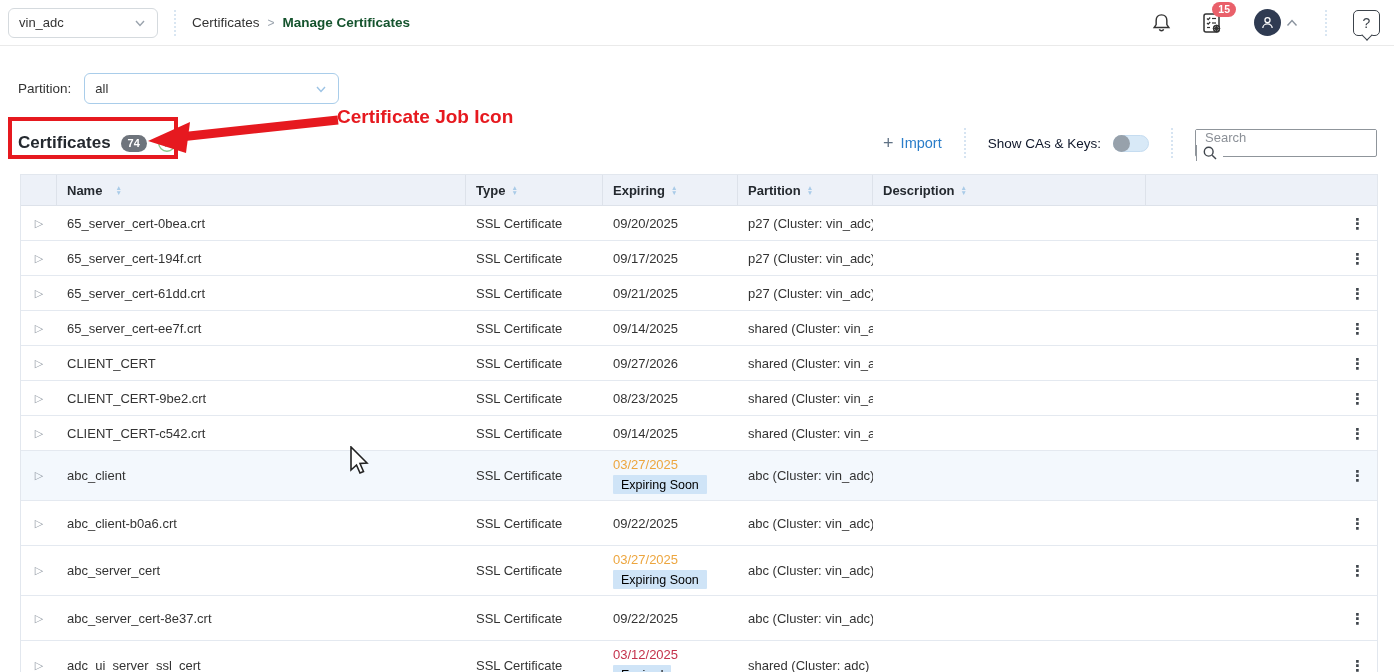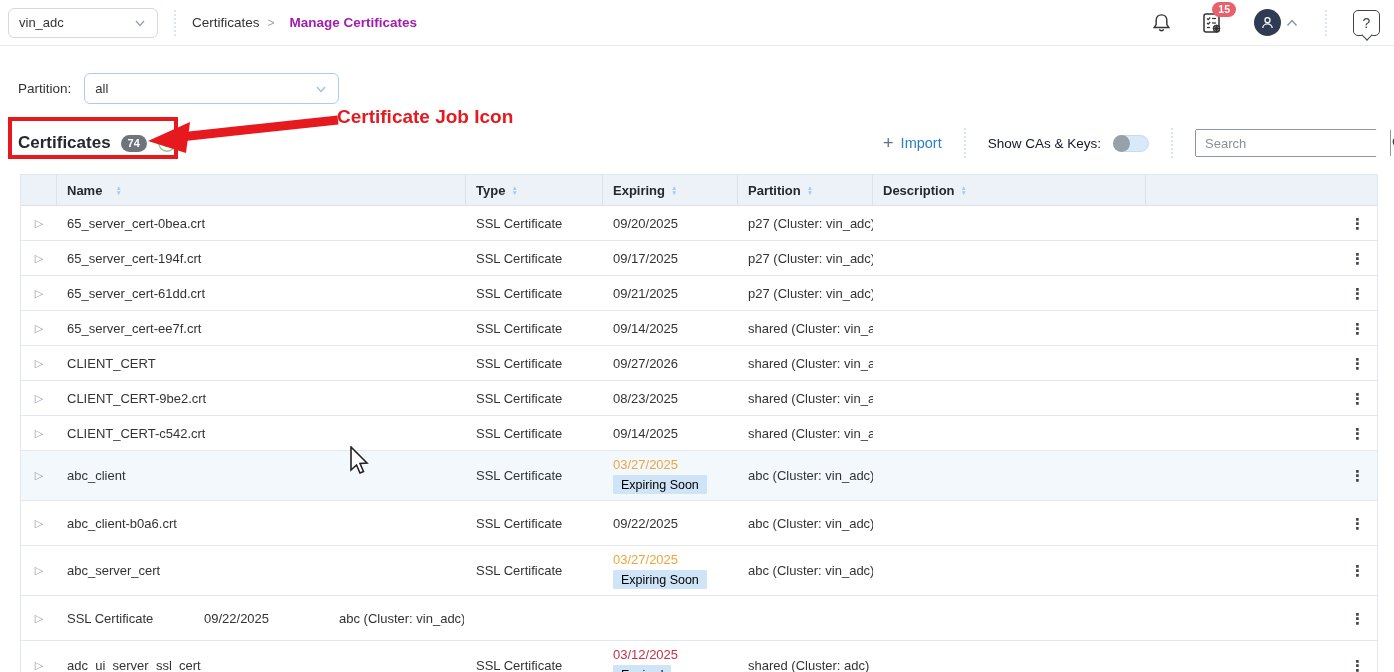"Manage Certificates" .crumb-current { color: #a21caf -> #14532d; margin-left: 7px -> none }
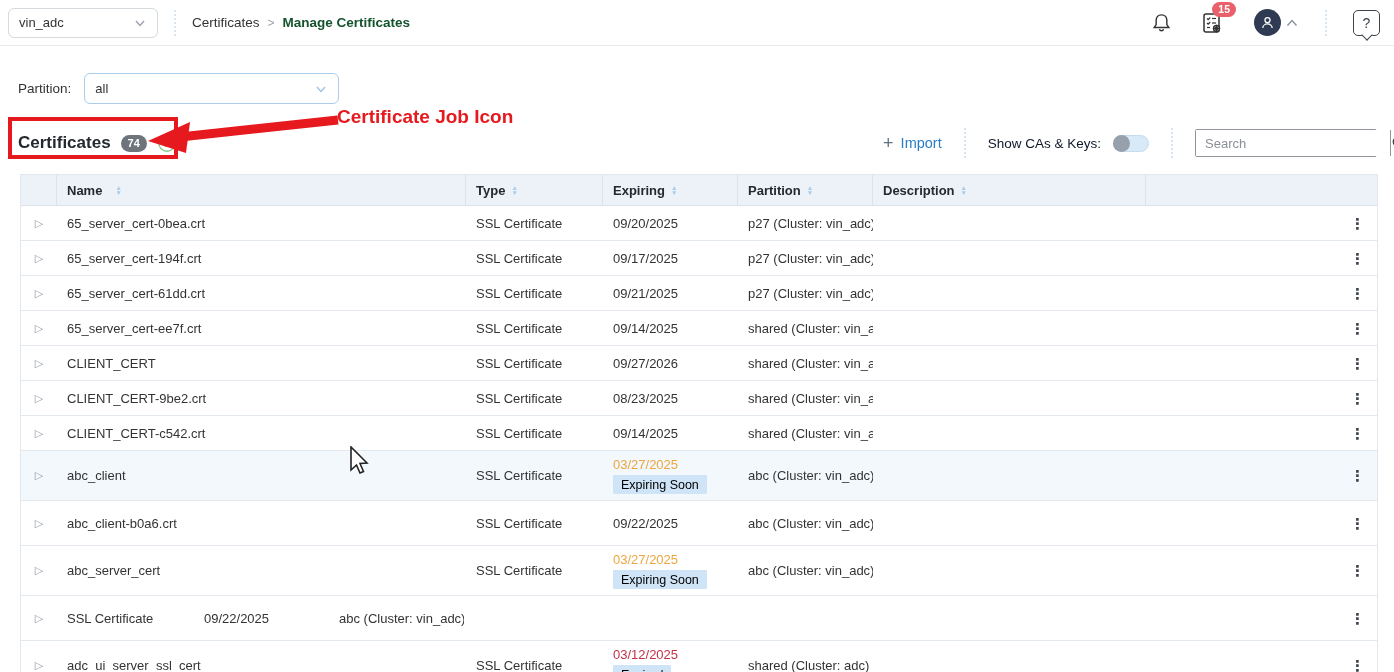"Search" .search-wrap { flex-direction: none -> column }
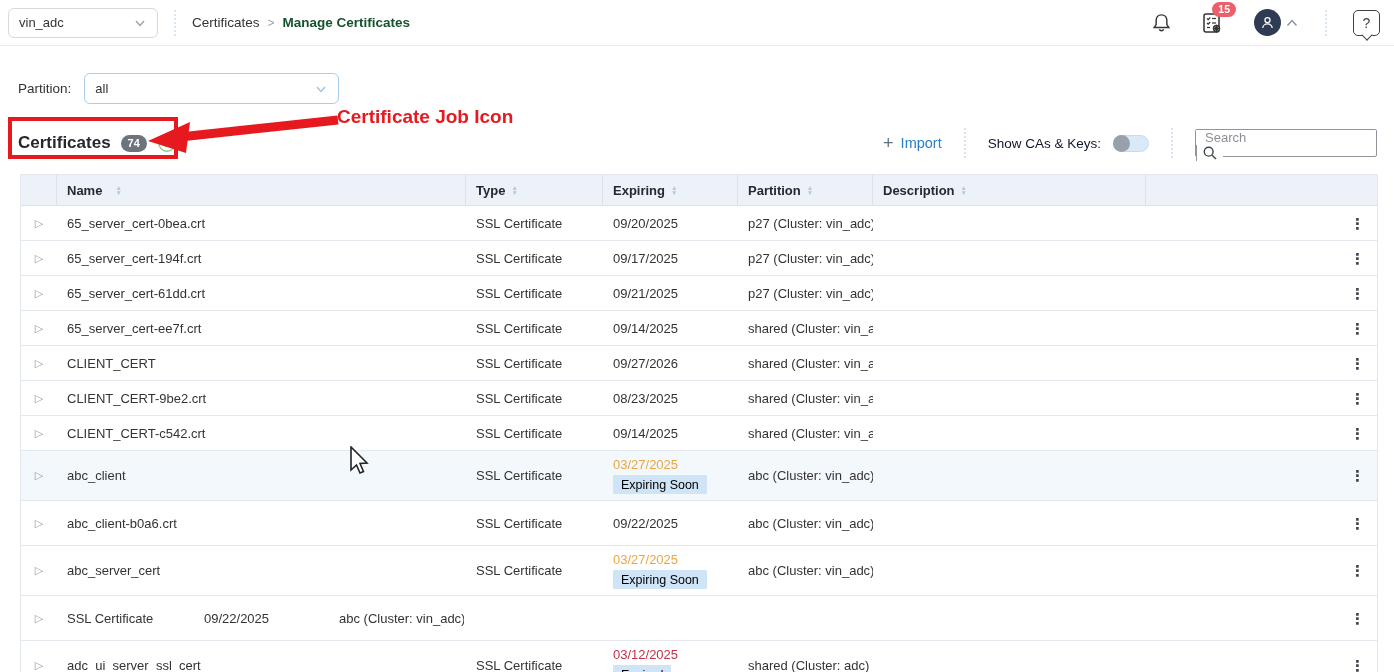"abc_server_cert-8e37.crt" div.cell { html: none -> <div>abc_server_cert-8e37.crt</div> }
